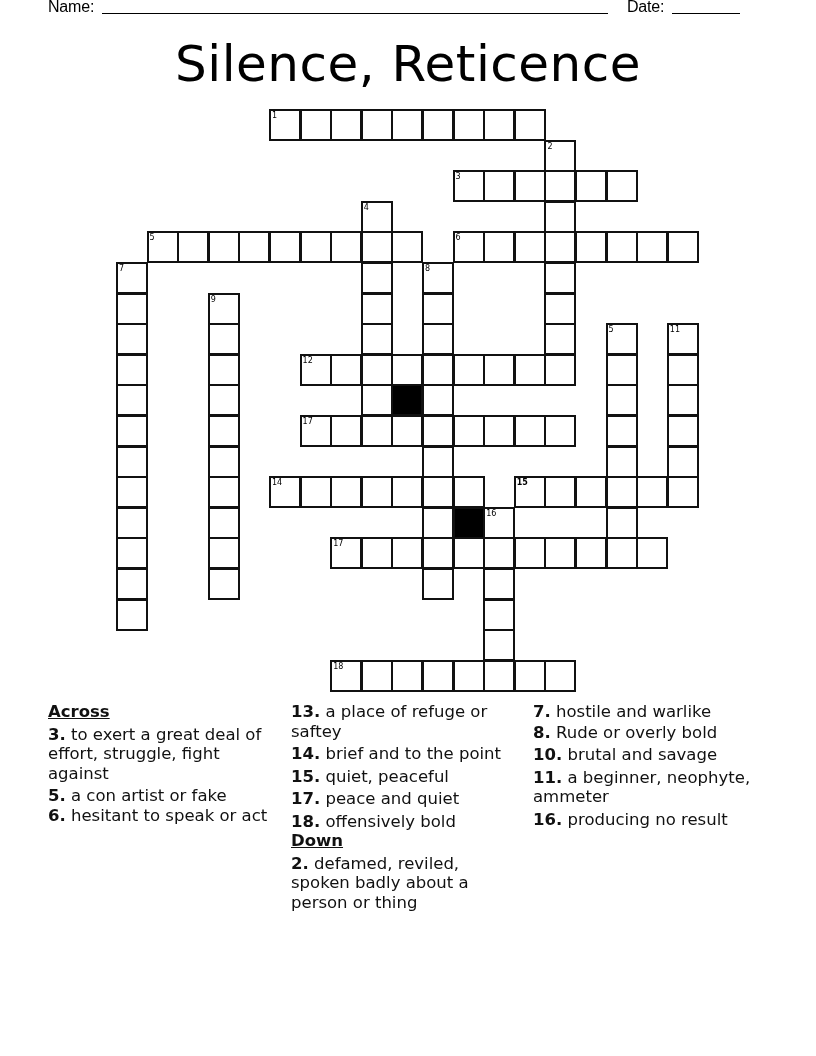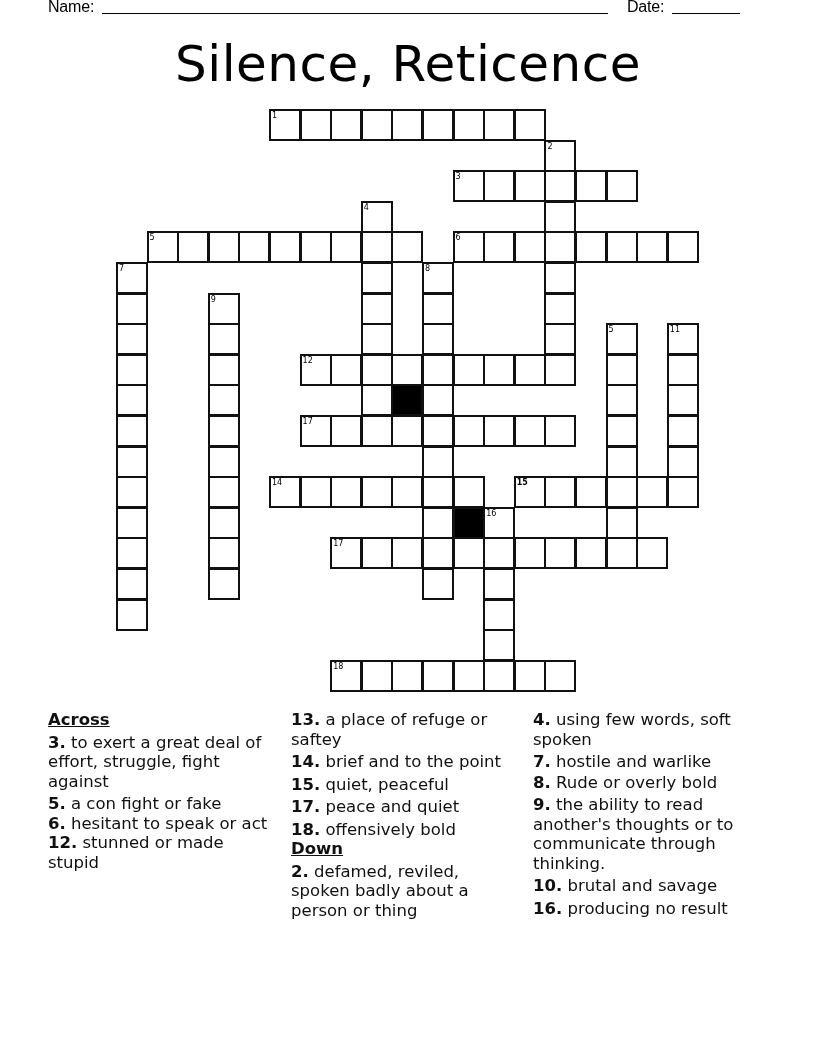"Across" .clues { margin-top: 8px -> none }
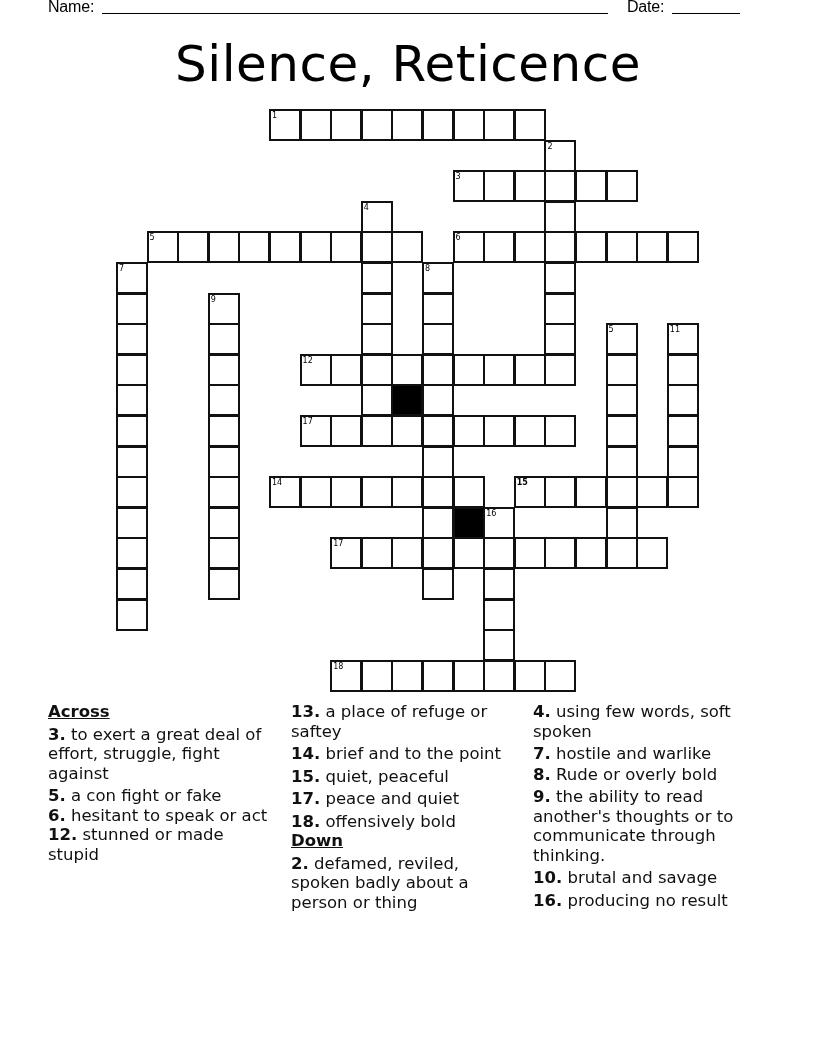"4. using few words, soft" div.clue { html: <div><b>4.</b> <span>using few words, soft spoken</span></div> -> none }
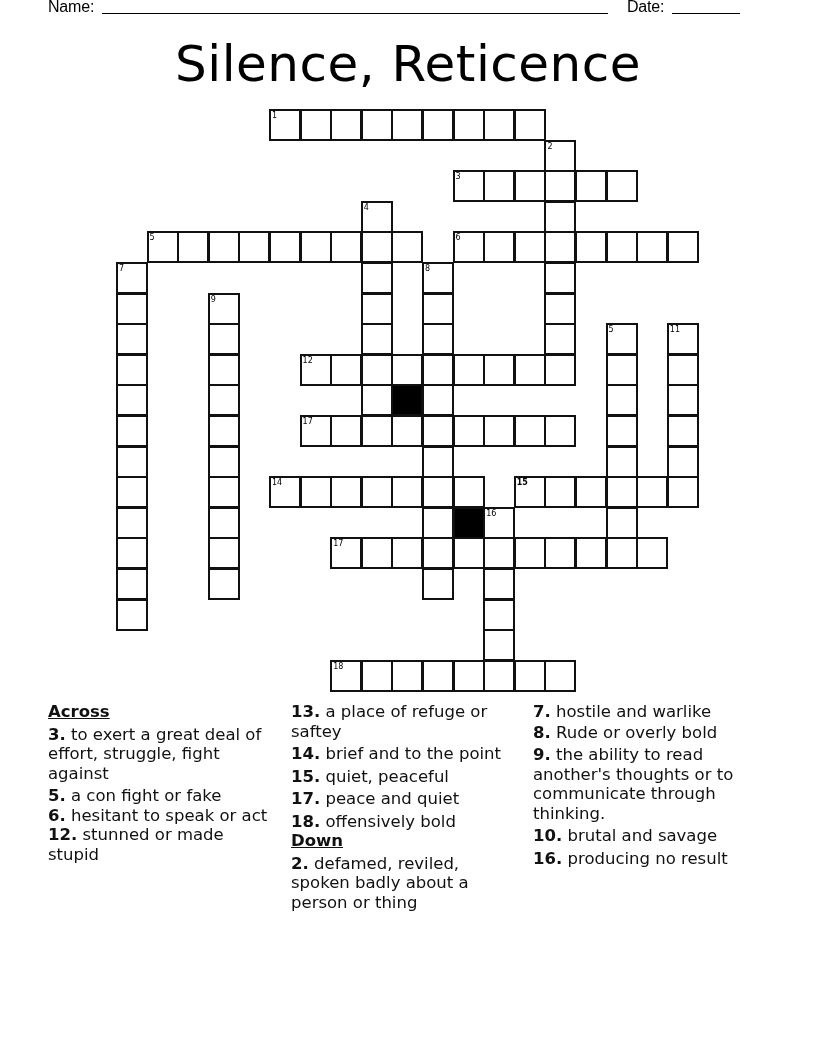"9. the ability to read" div.clue { html: <div><b>9.</b> <span>the ability to read another's thoughts or to communicate through thinking.</span></div> -> none }
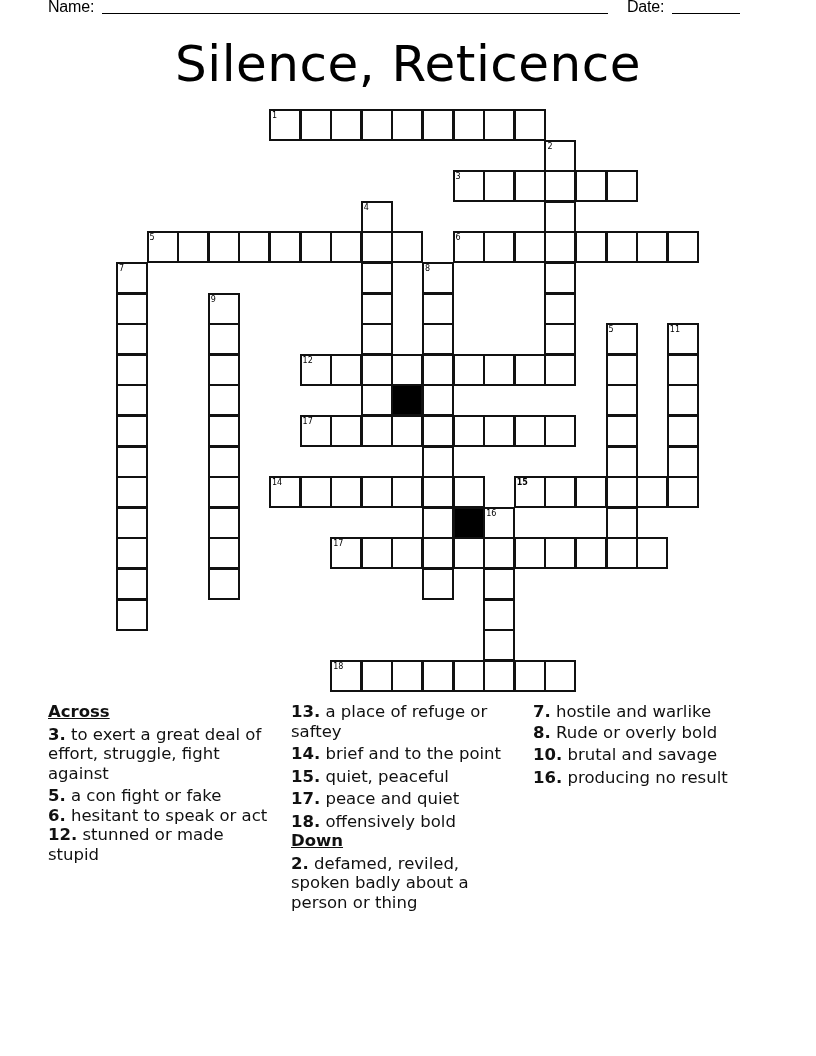"11. a beginner, neophyte, ammeter" div.clue { html: none -> <div><b>11.</b> <span>a beginner, neophyte, ammeter</span></div> }
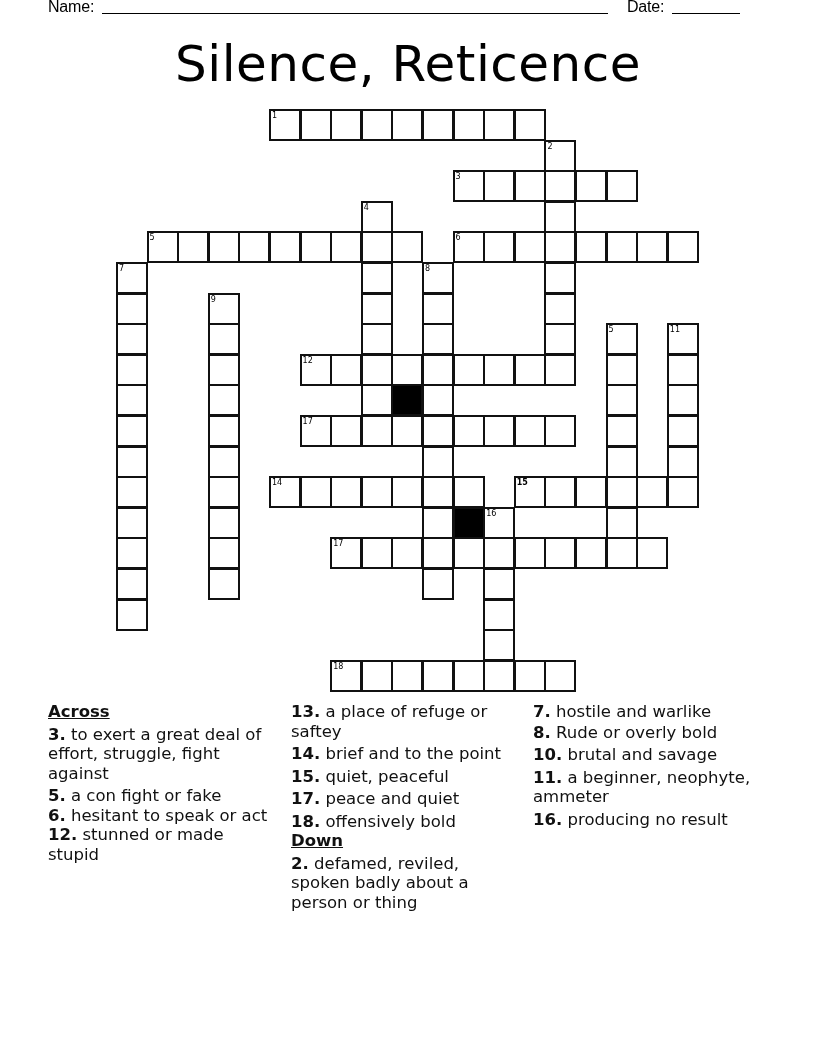"a con fight or fake" span { text: fight -> artist }
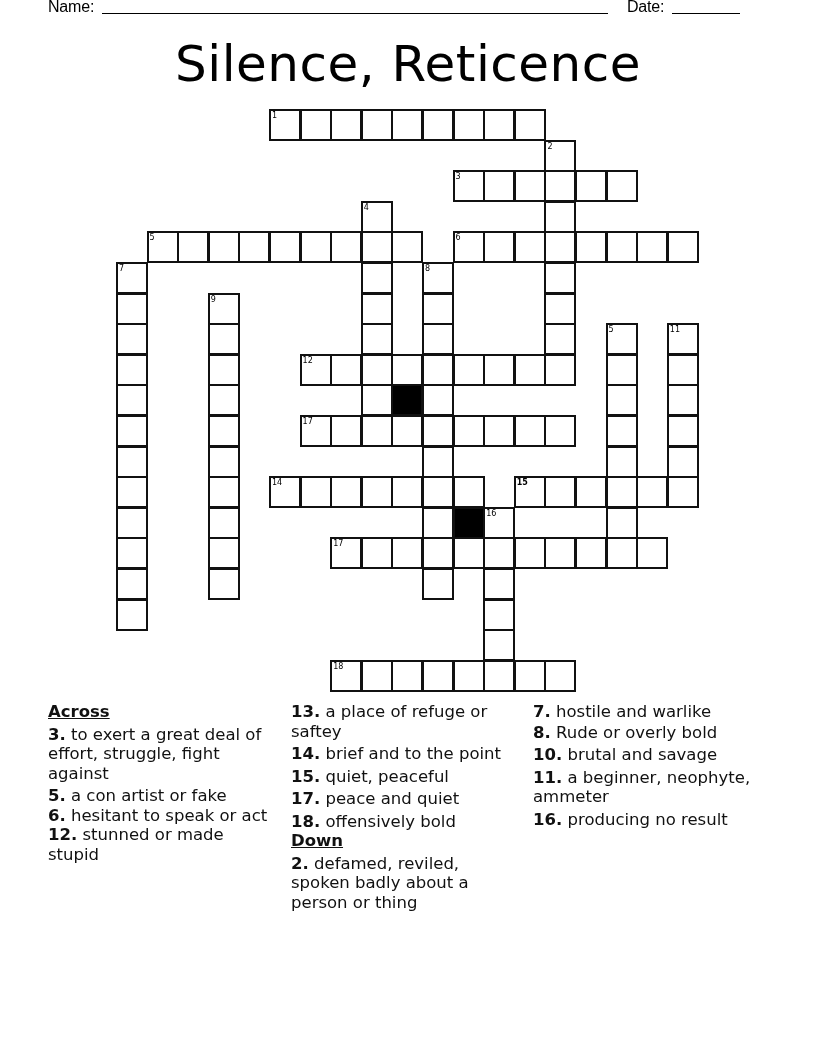"12. stunned or made stupid" div.clue { html: <div><b>12.</b> <span>stunned or made stupid</span></div> -> none }
